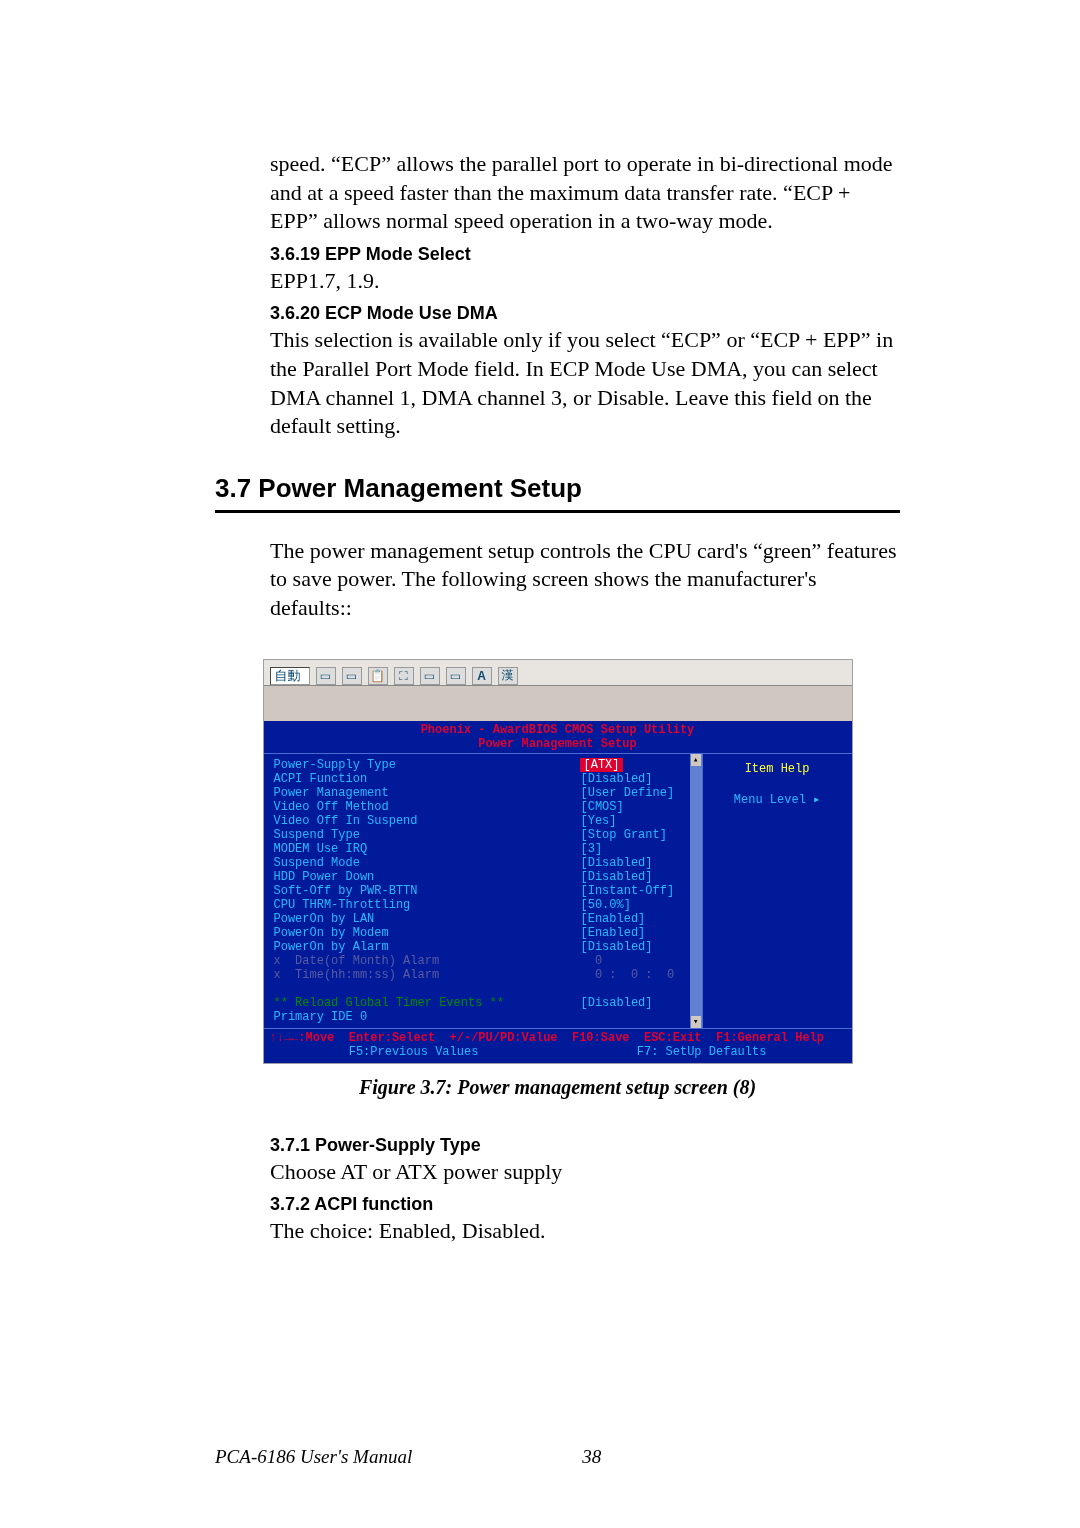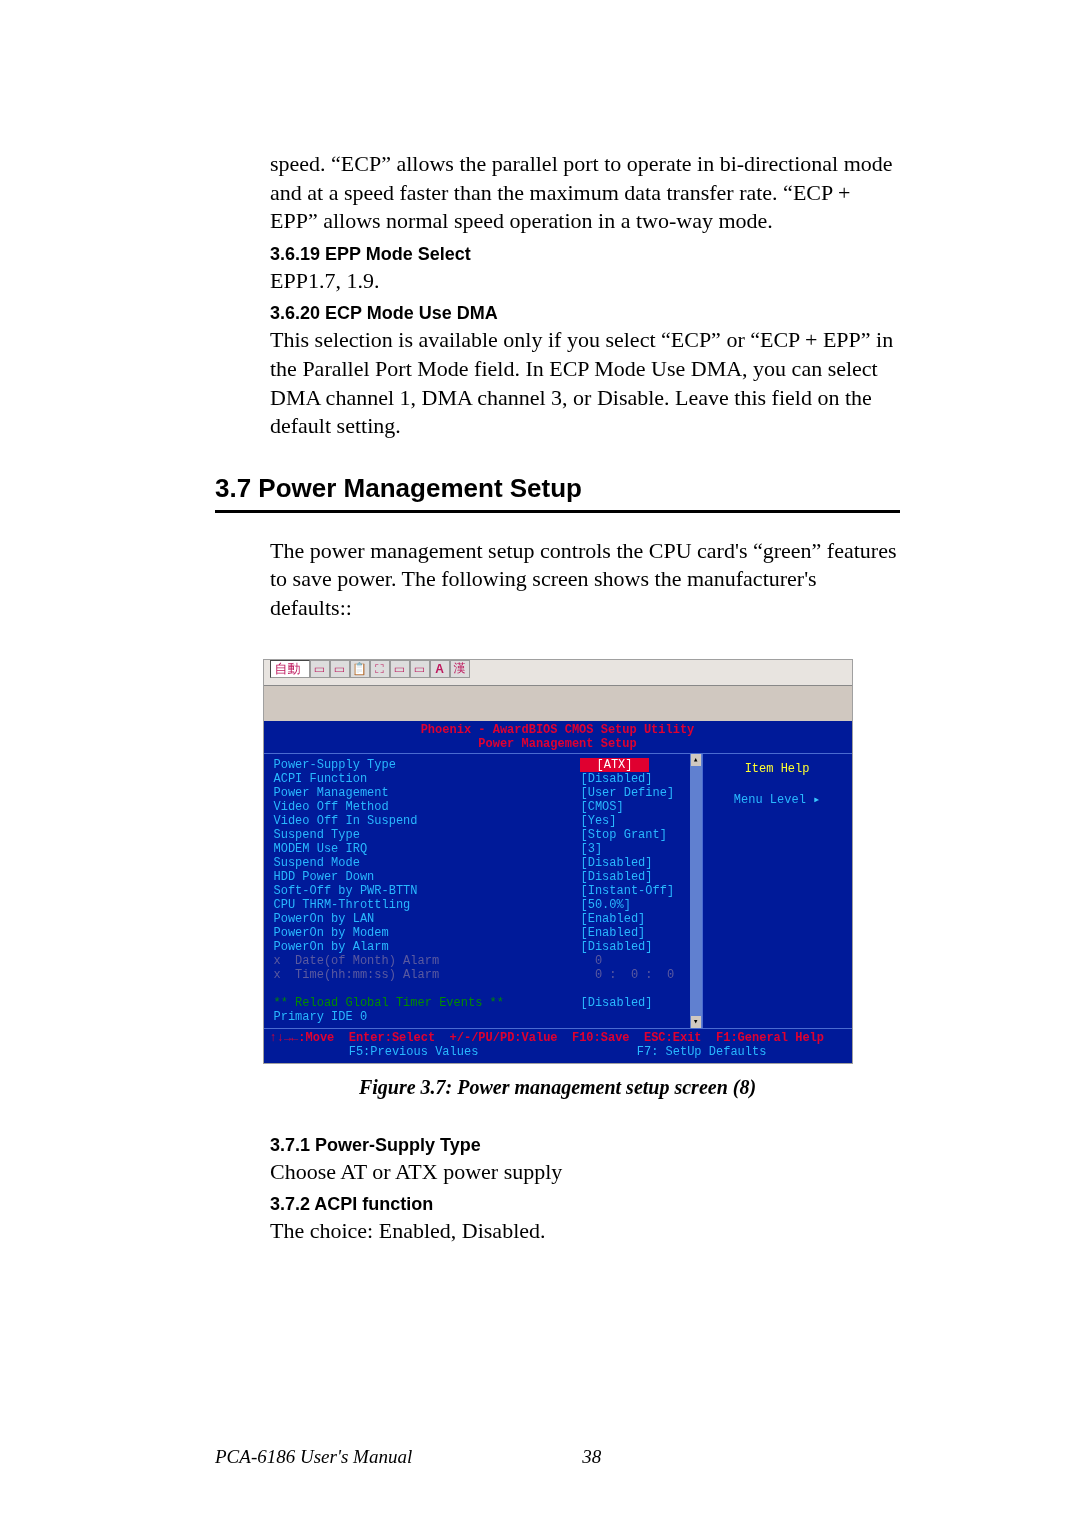"自動" .bios-toolbar { align-items: flex-start -> flex-end; color: #be185d -> #0c4a6e; gap: none -> 6px }
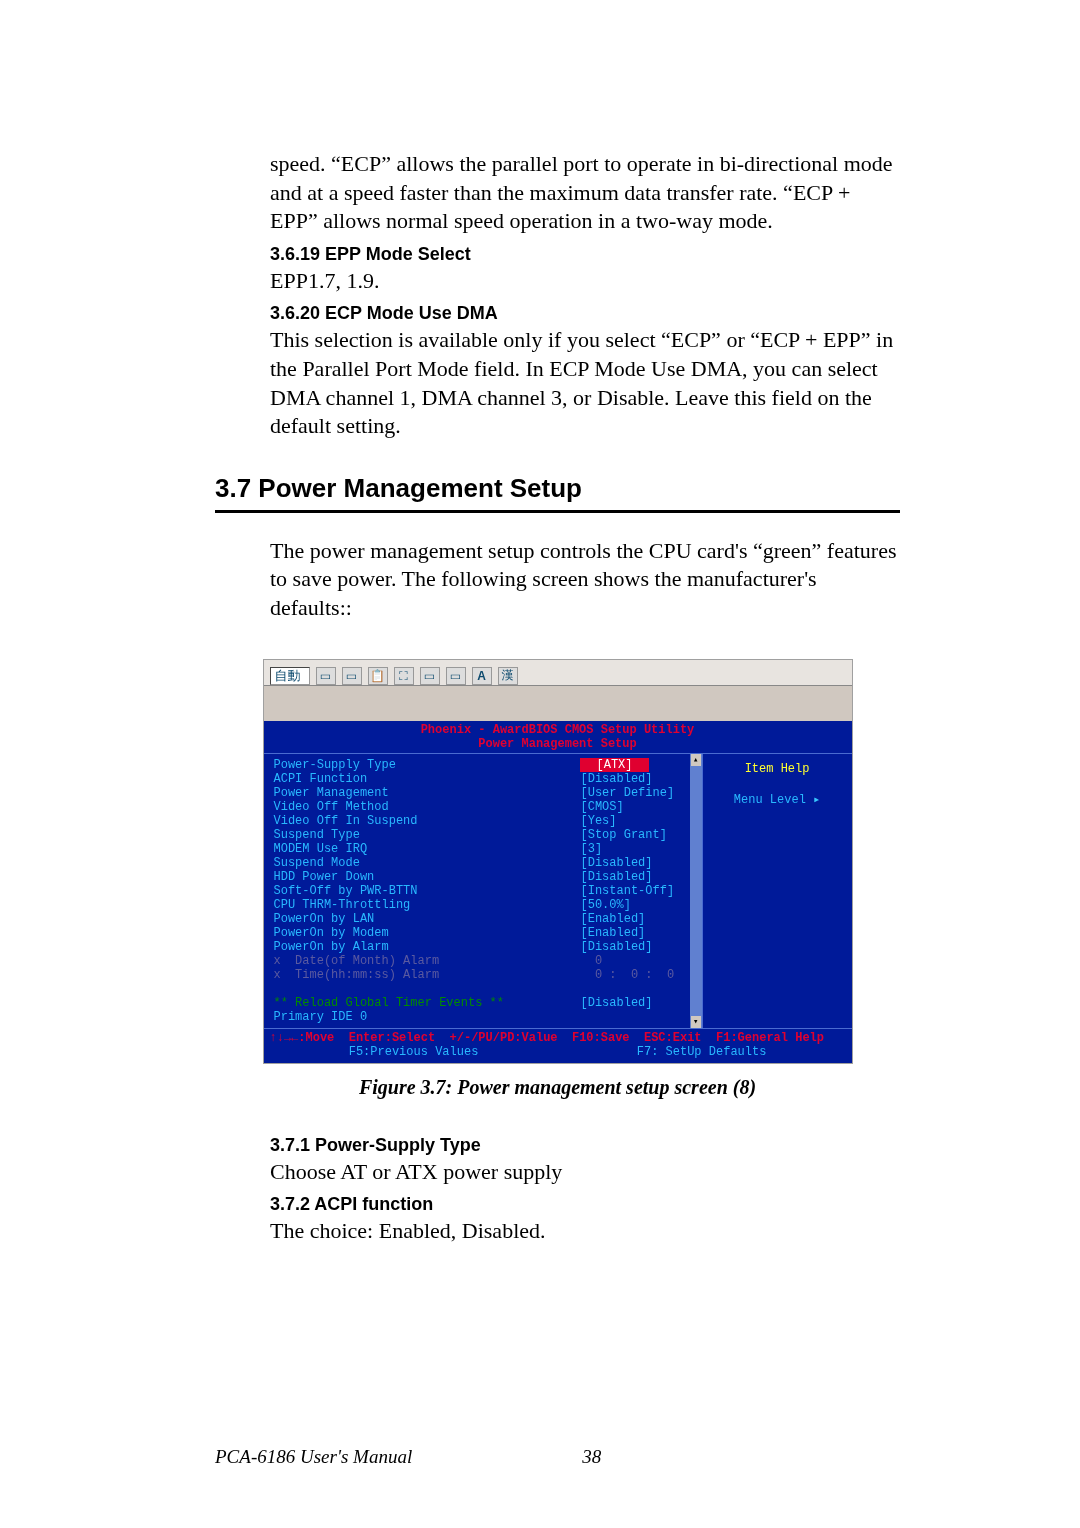"[ATX]" .bios-row.selected .val-sel { padding: 0 16px -> 0 3px }
